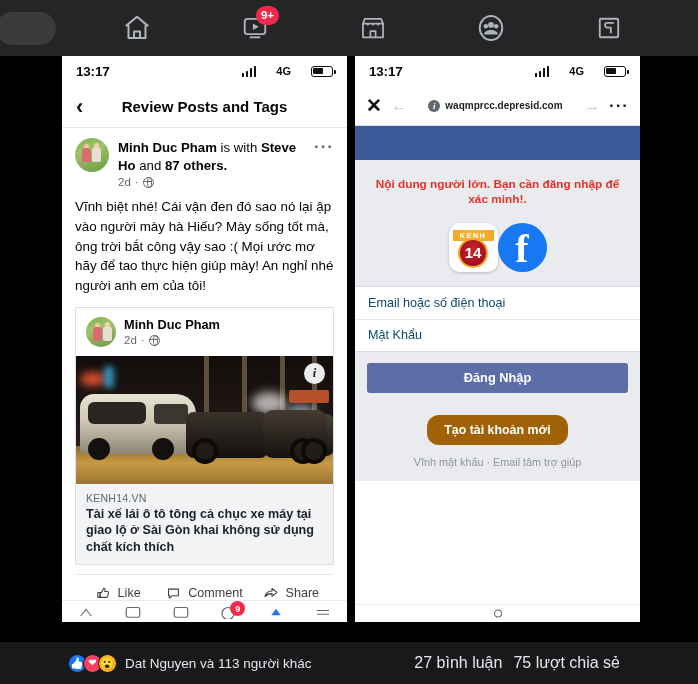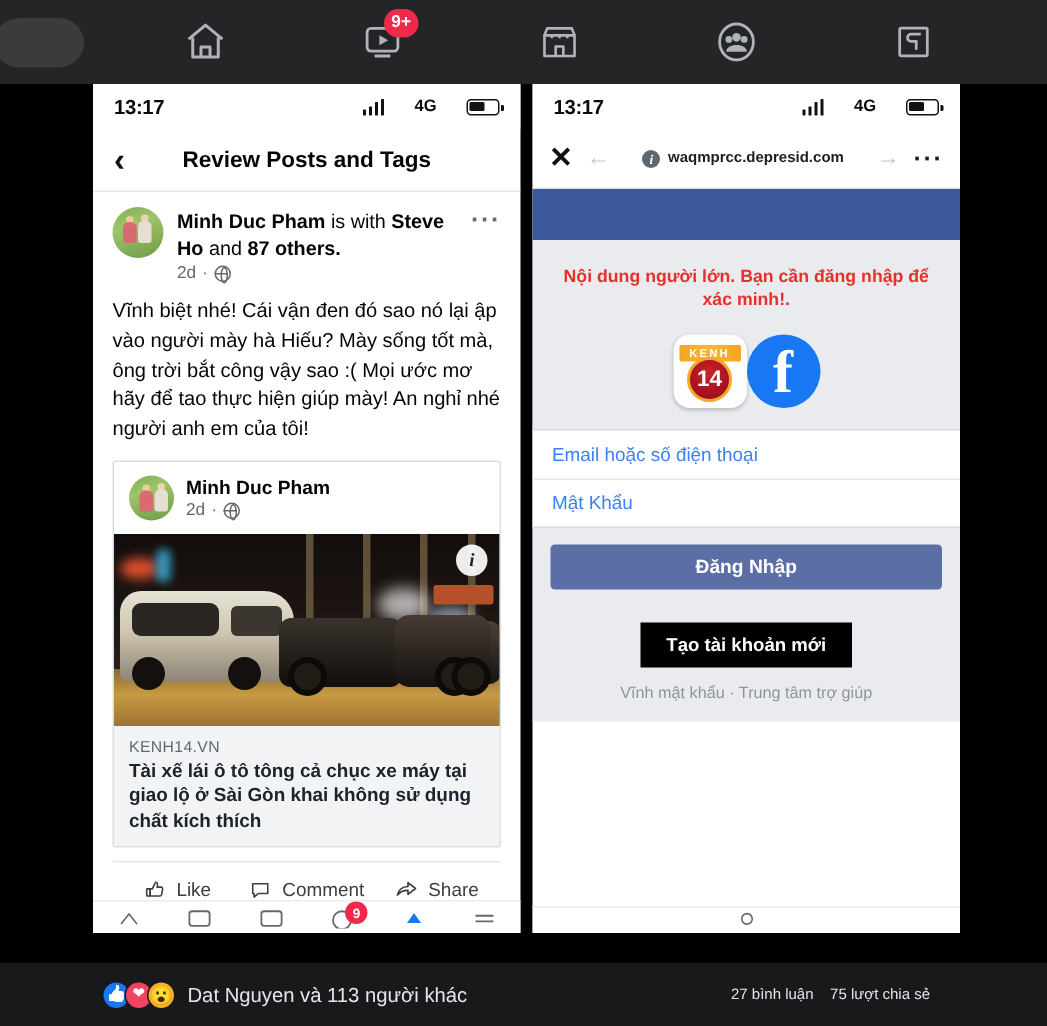"2d" .post-sub { align-items: flex-end -> center }
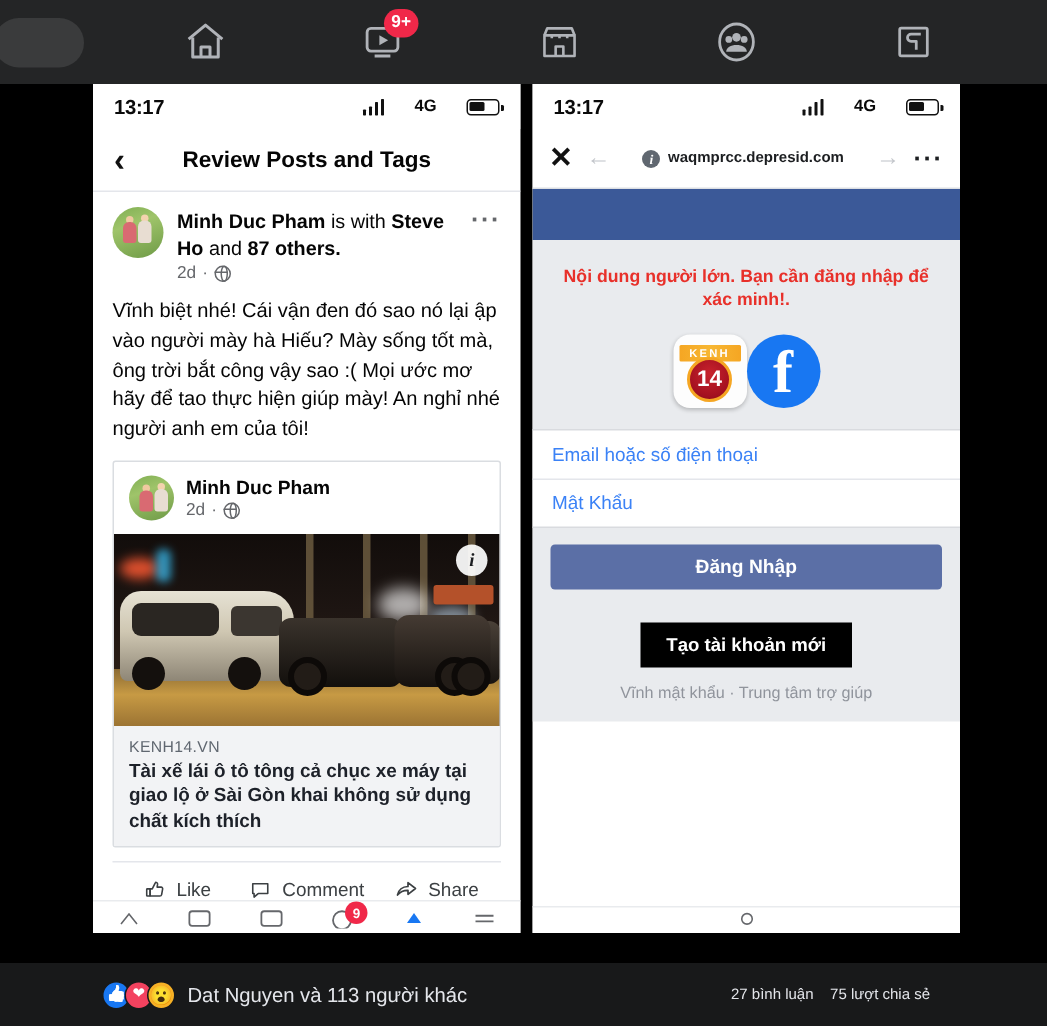"Email hoặc số điện thoại" .field { color: #3b82f6 -> #0c4a6e }
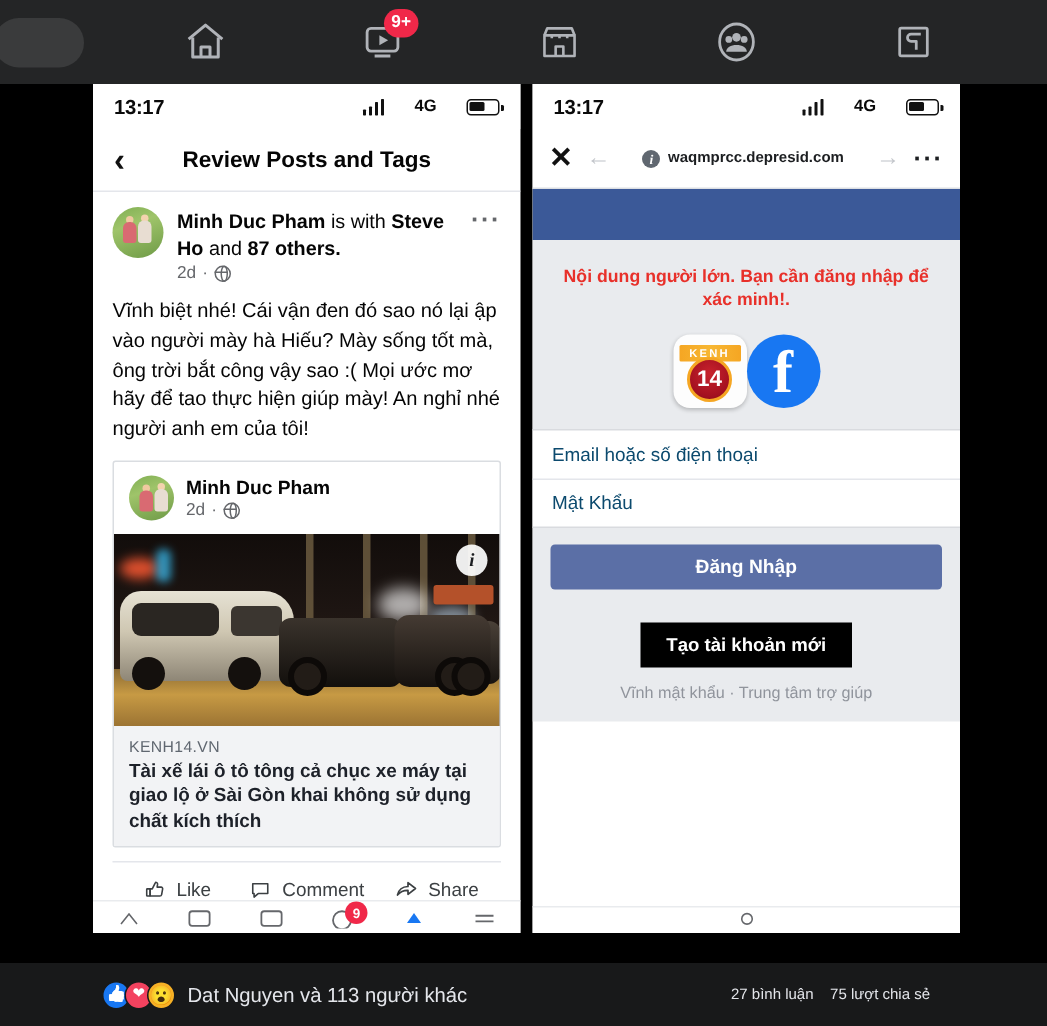"Tạo tài khoản mới" .btn-signup { background: #000000 -> #a16207; border-radius: 0 -> 12px }
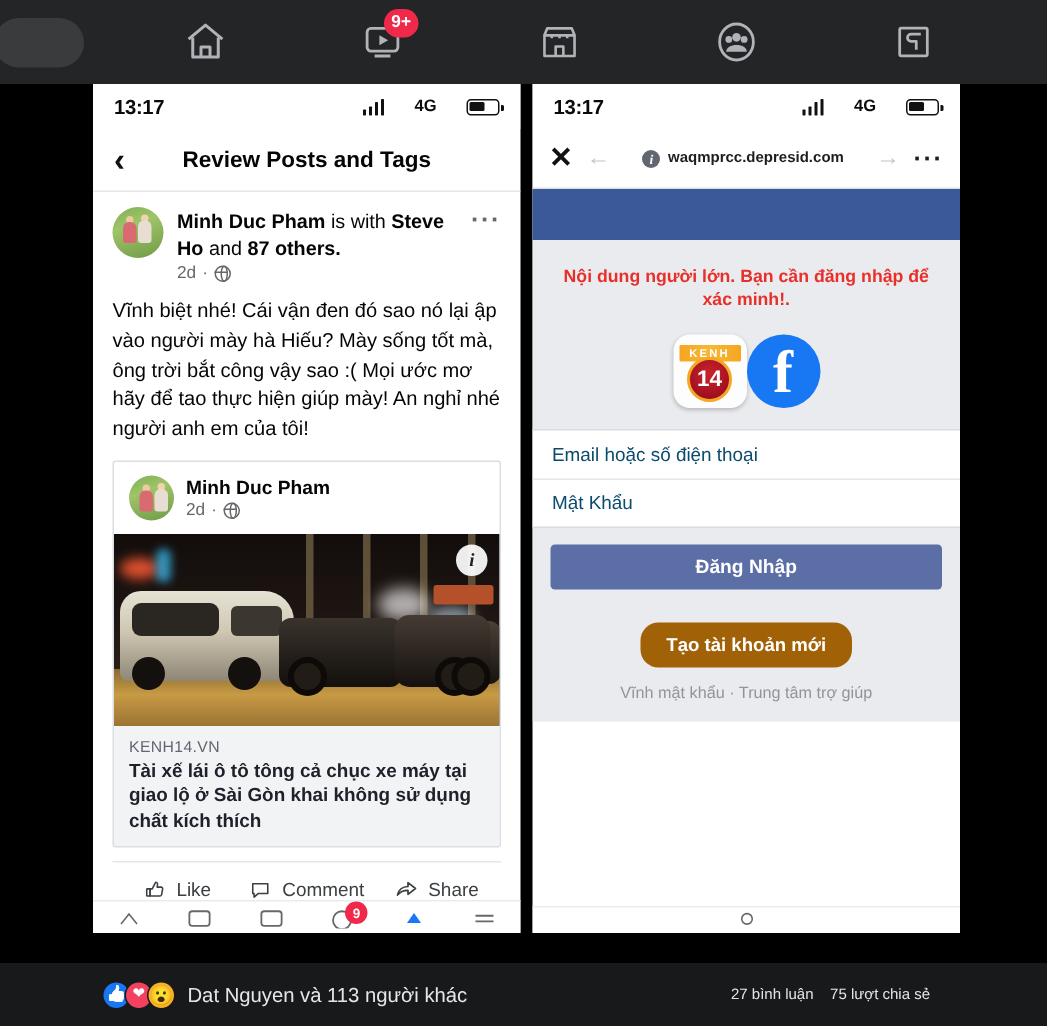"Trung tâm trợ giúp" a { text: Trung -> Email }
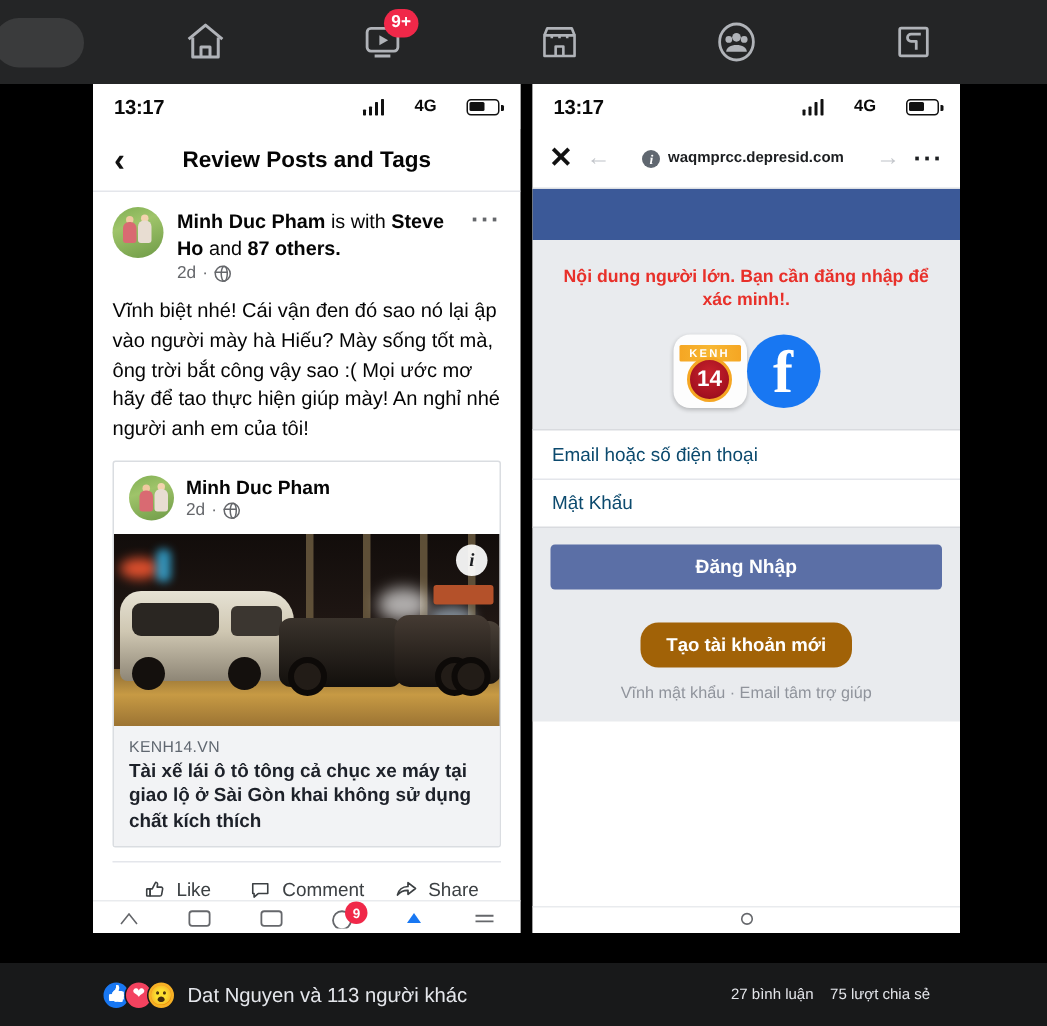"27 bình luận" .counts { font-size: 10px -> 16px }
